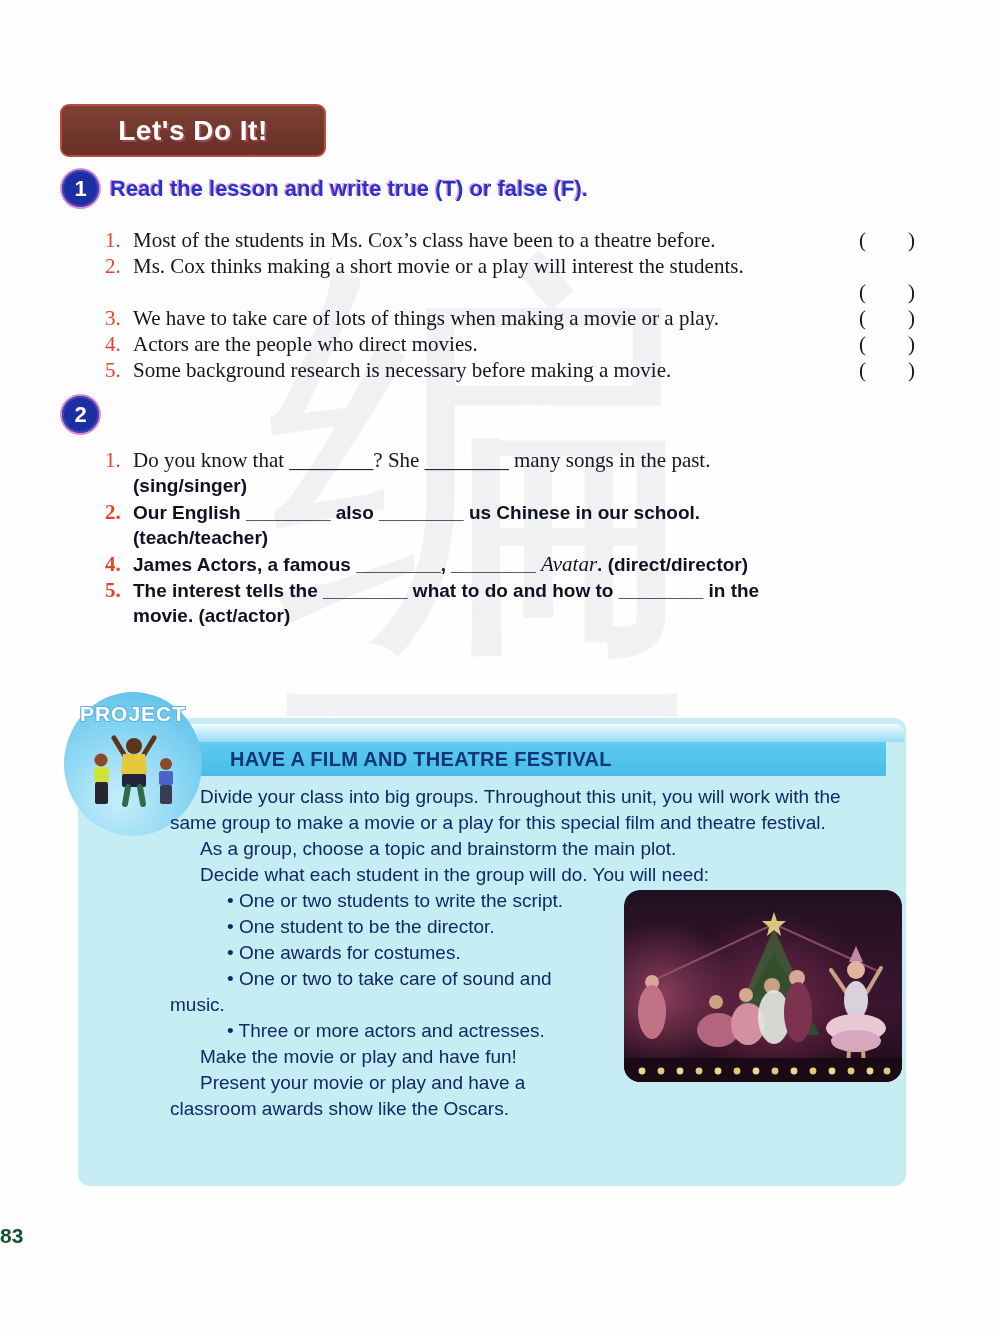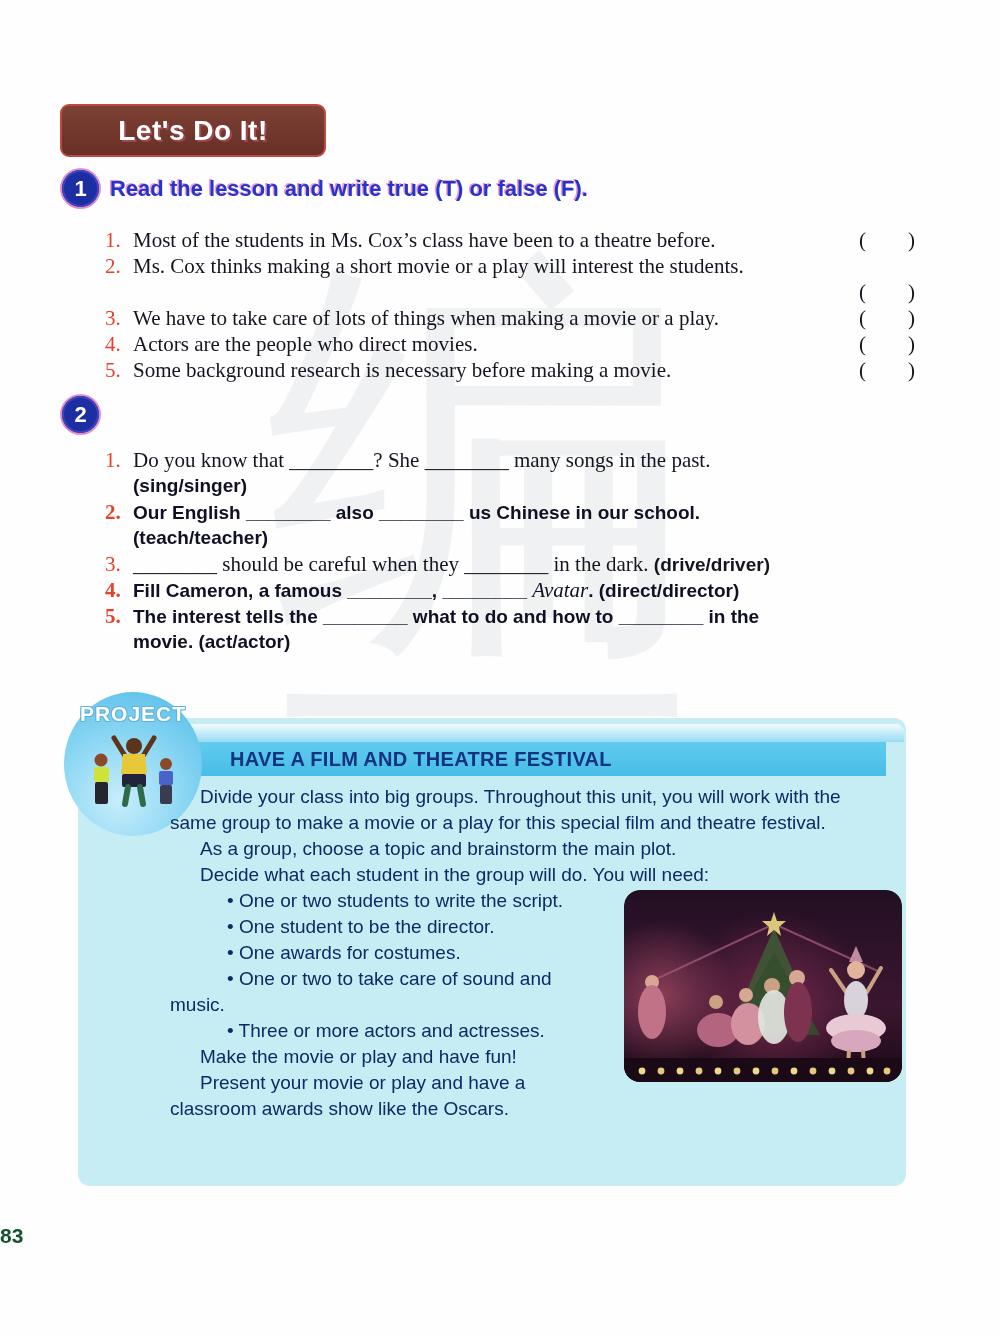"3. ________ should be careful" div.row { html: <div> <span>3.</span><span>________ should be careful when they ________ in the dark. </span><span>(drive/driver)</span> </div> -> none }
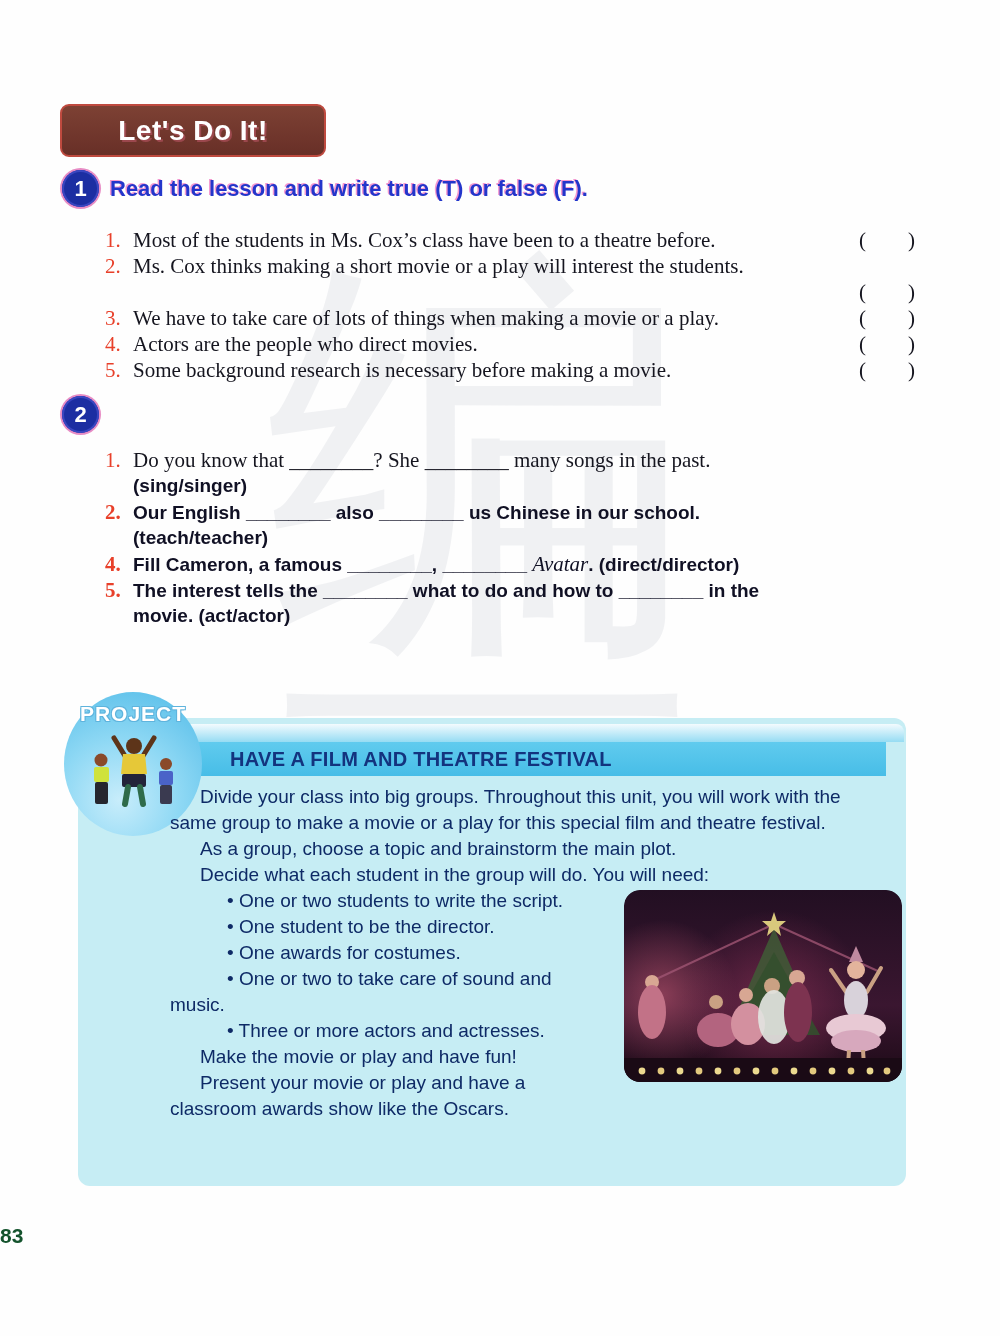"Fill Cameron, a famous ________," span { text: Fill Cameron -> James Actors }
